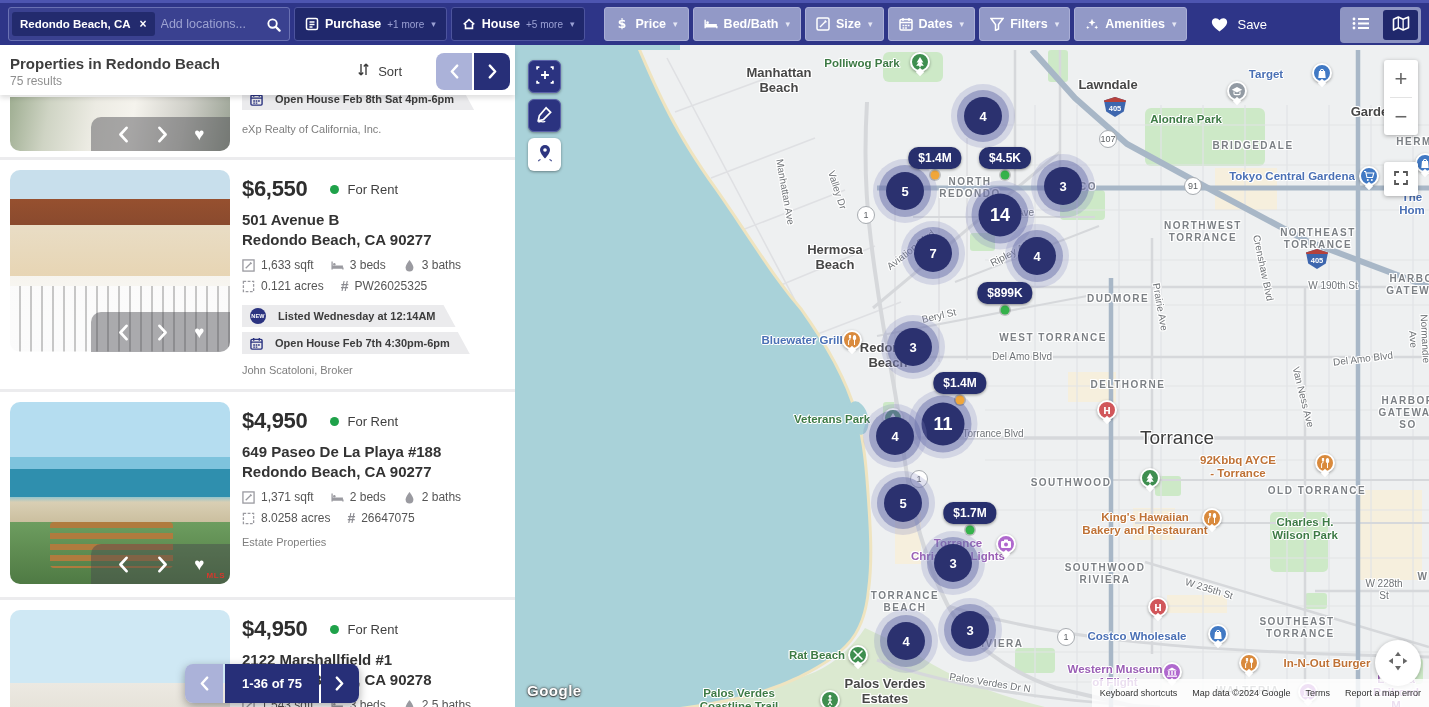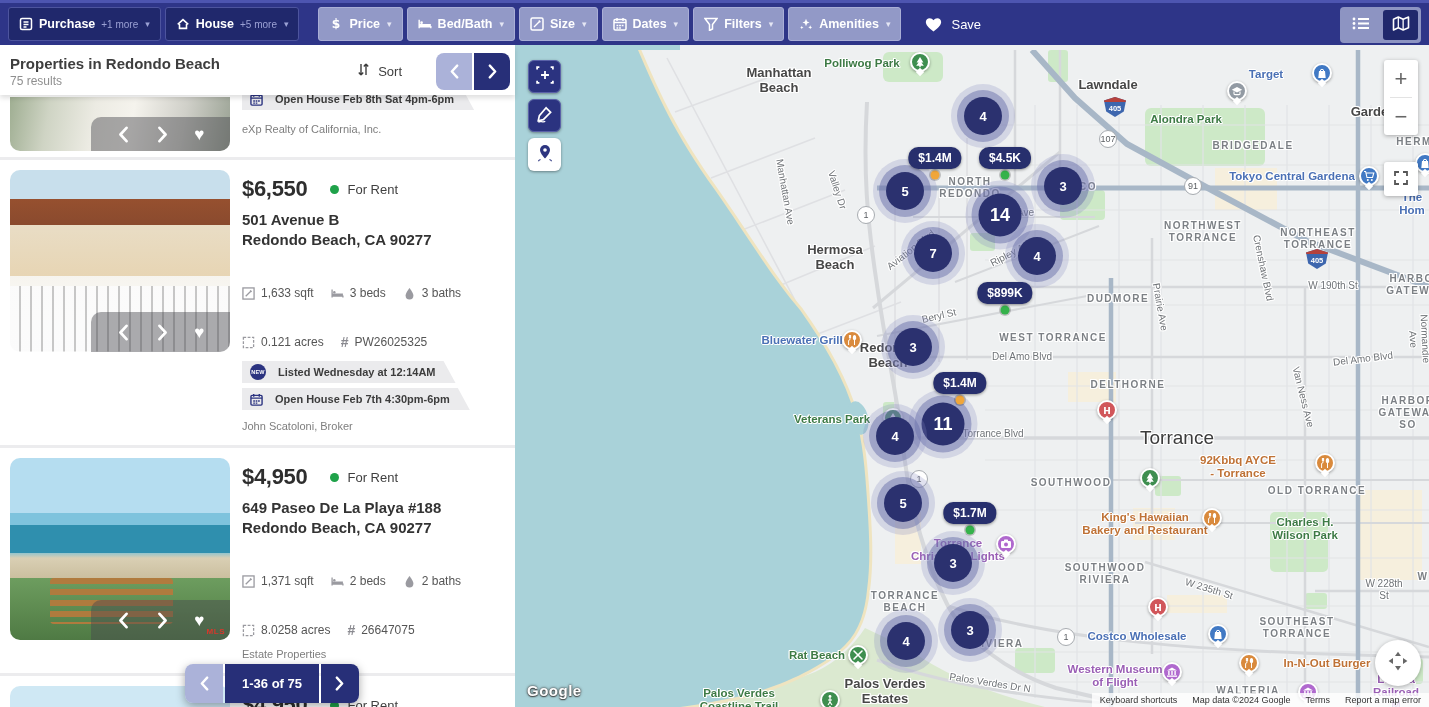"Redondo Beach, CA" div.searchbox { html: none -> <div> <span> <span>Redondo Beach, CA</span> <span>×</span> </span> <input> <span> <svg> <circle></circle> <path></path> </svg> </span> </div> }
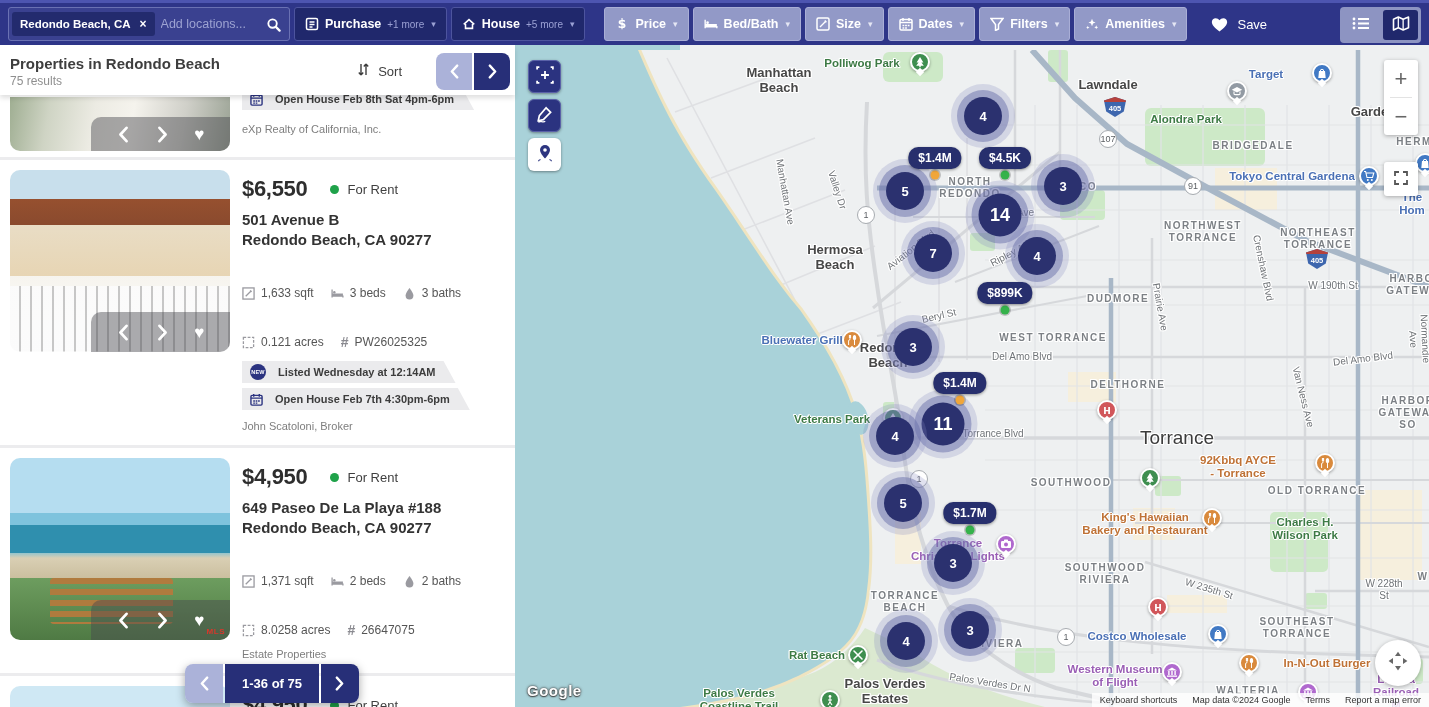"1,633 sqft" .spec { margin-top: 28px -> none }
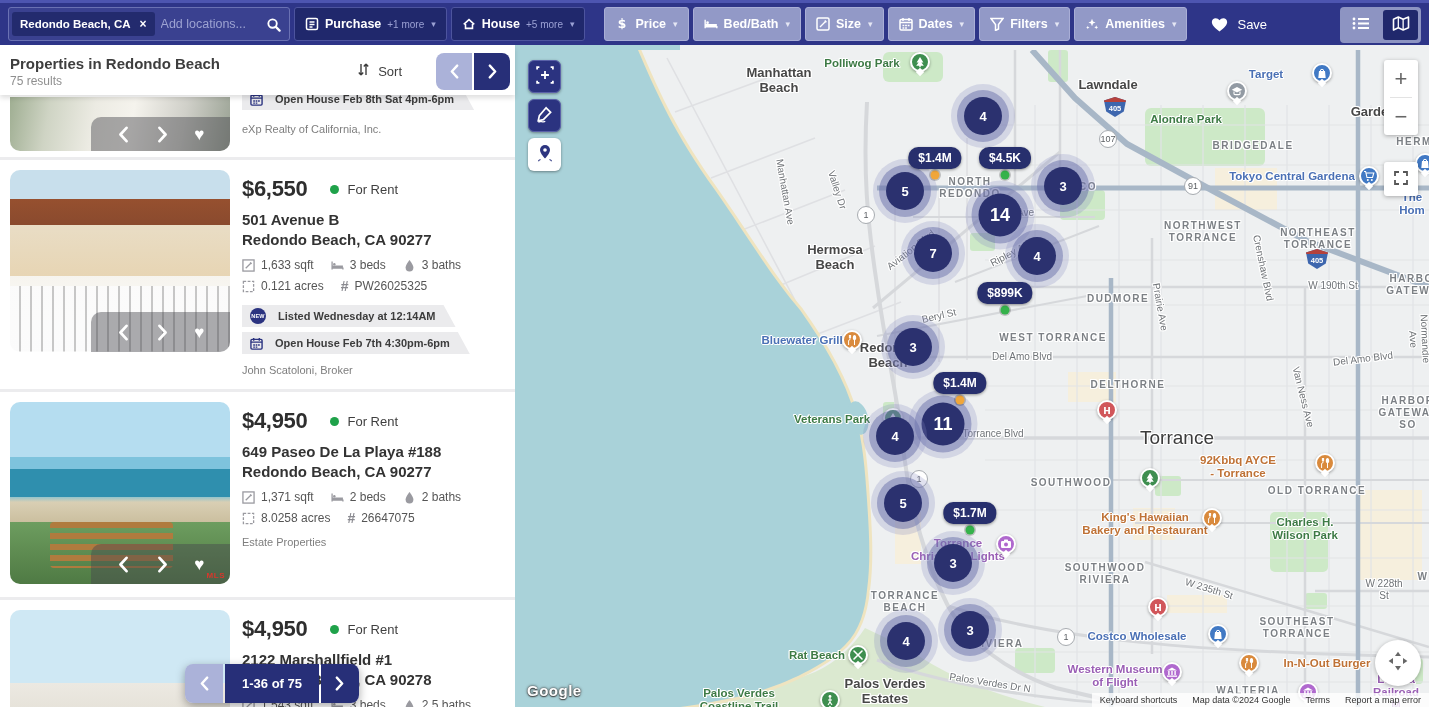"SOUTHEAST" div.mlab { text-align: none -> right }
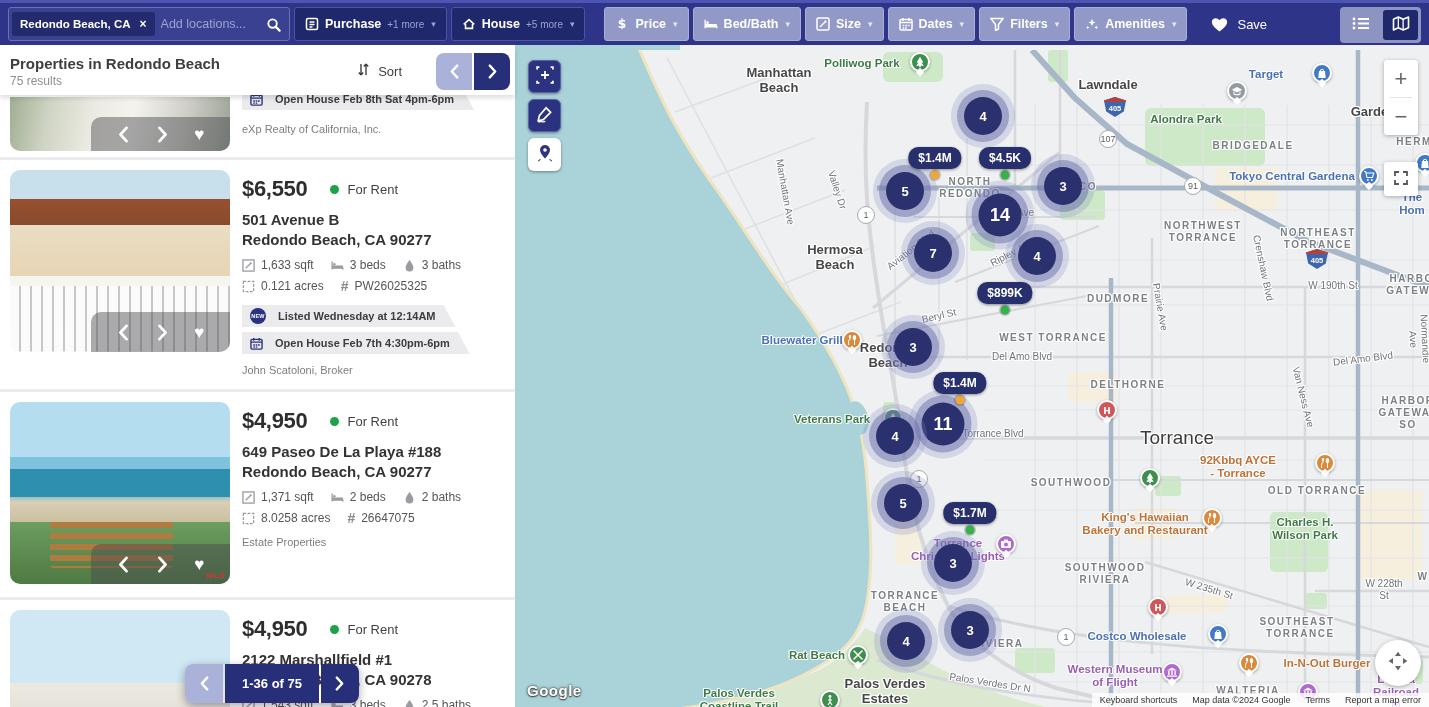"Keyboard shortcuts" .attrib { height: 14px -> 28px }
